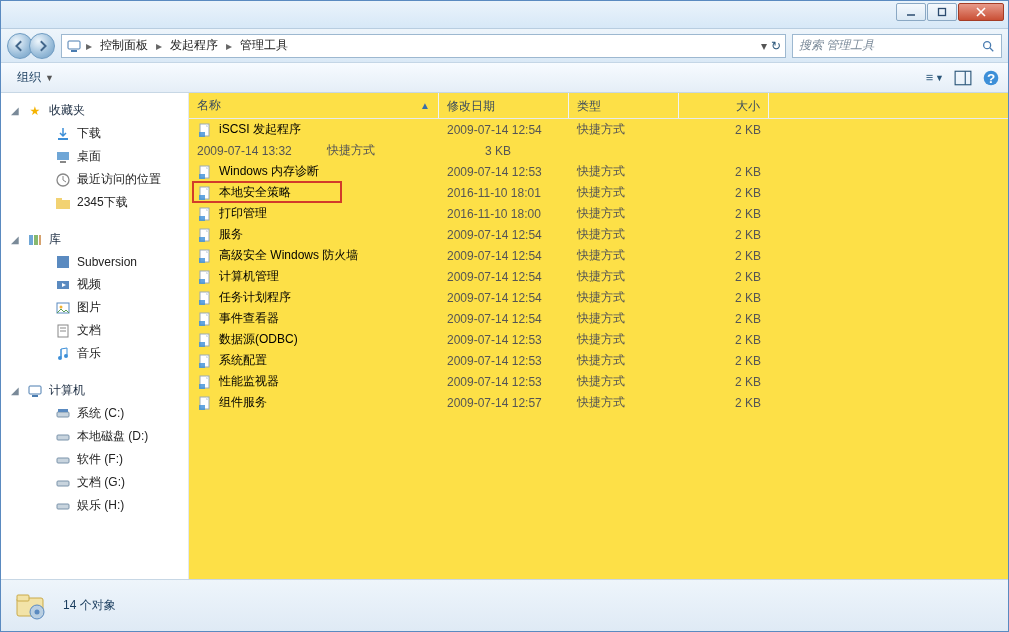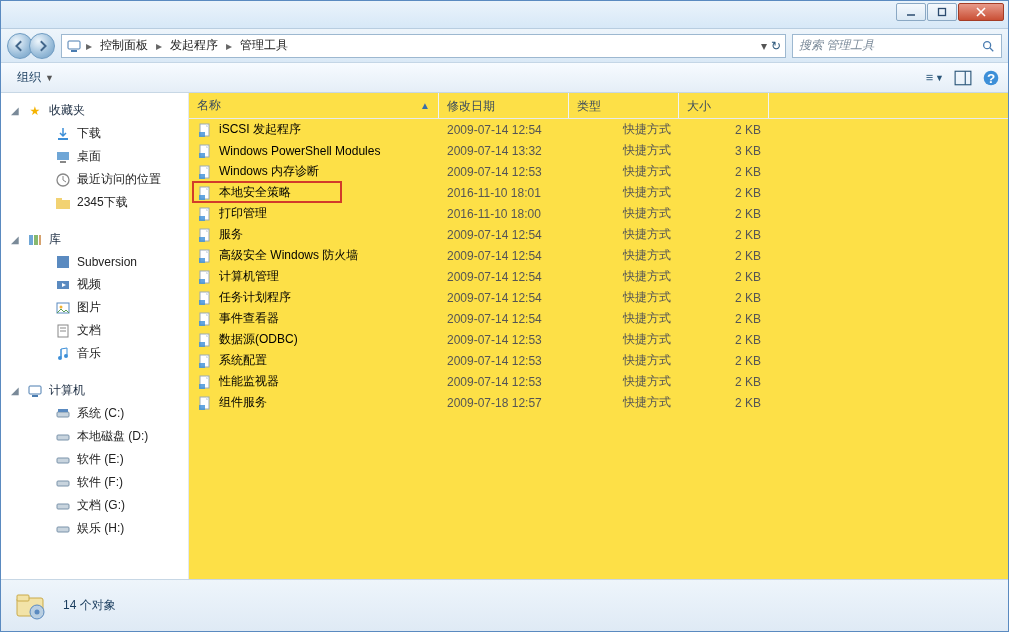"大小" .col.size { text-align: none -> right }
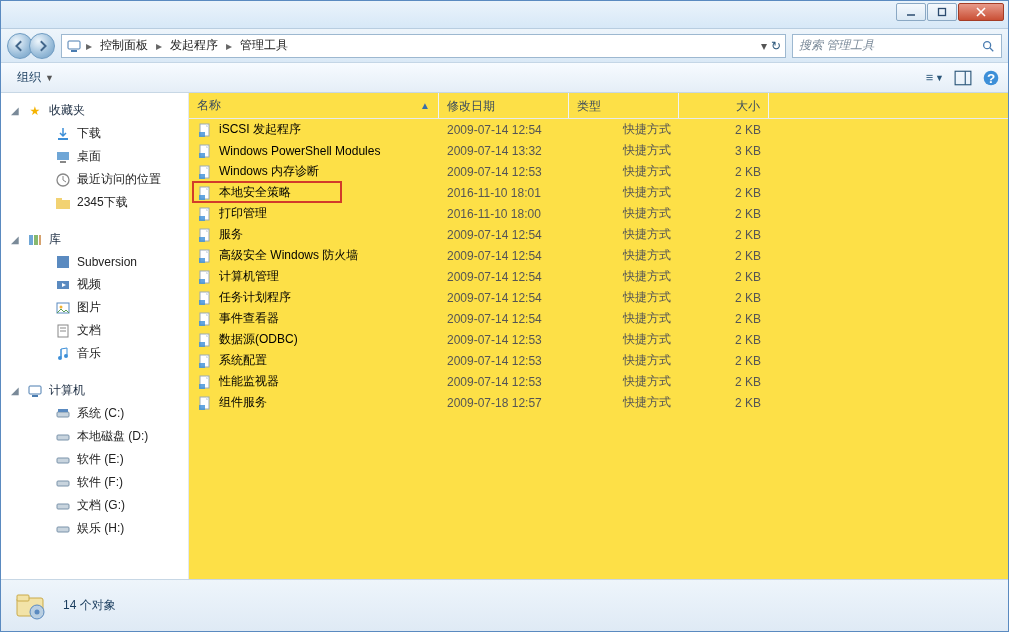"快捷方式" .cell.type { text-align: right -> none }
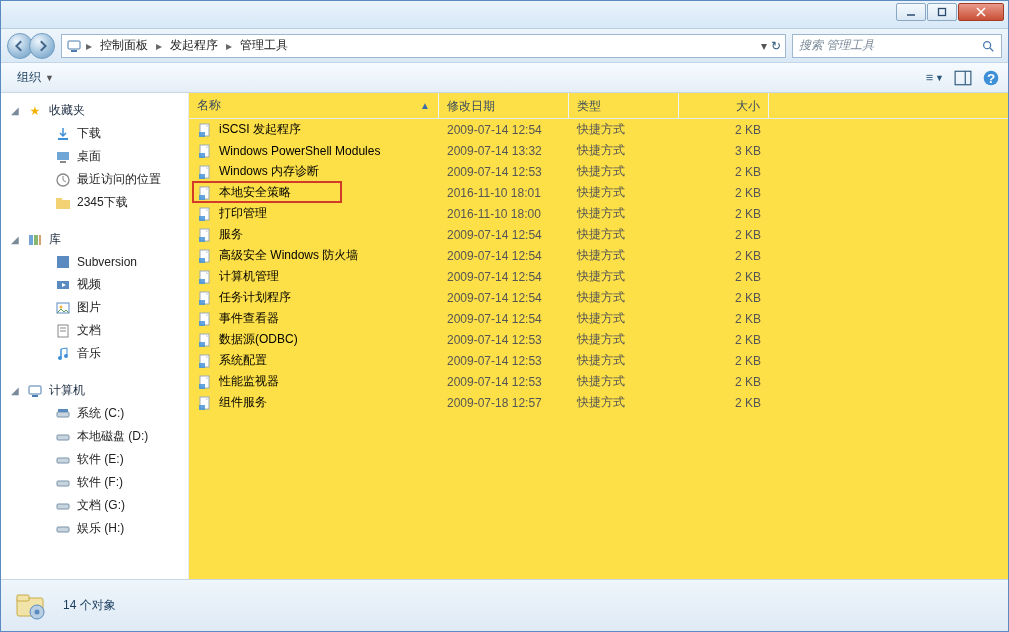"Windows PowerShell Modules" div.cell { html: <div> <span> <svg> <rect></rect> <path></path> <rect></rect> </svg> </span> <span>Windows PowerShell Modules</span> </div> -> none }
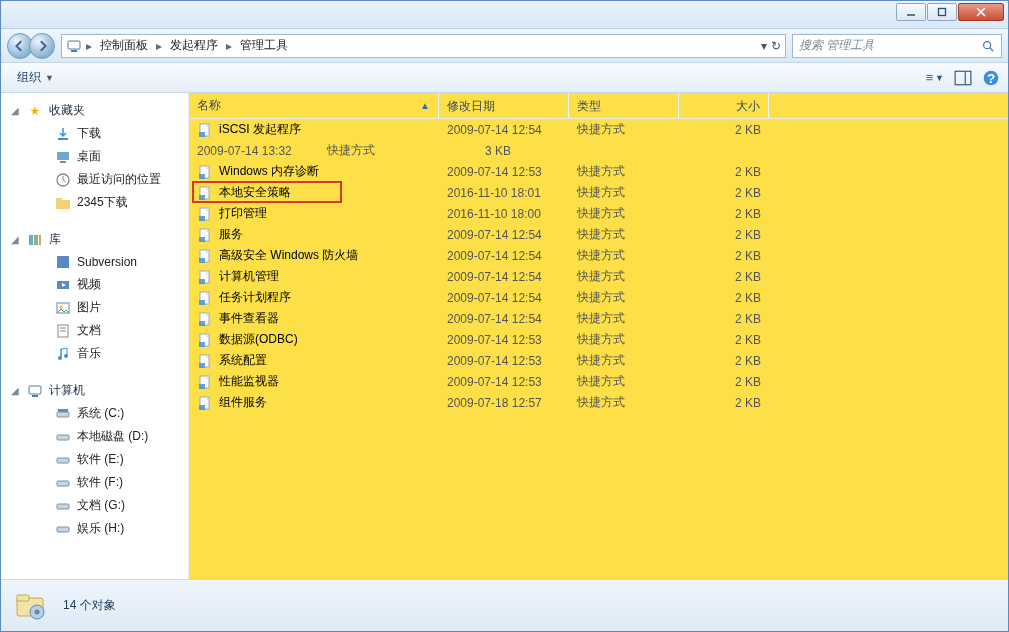"2009-07-18 12:57" div.cell { text: 2009-07-18 -> 2009-07-14 }
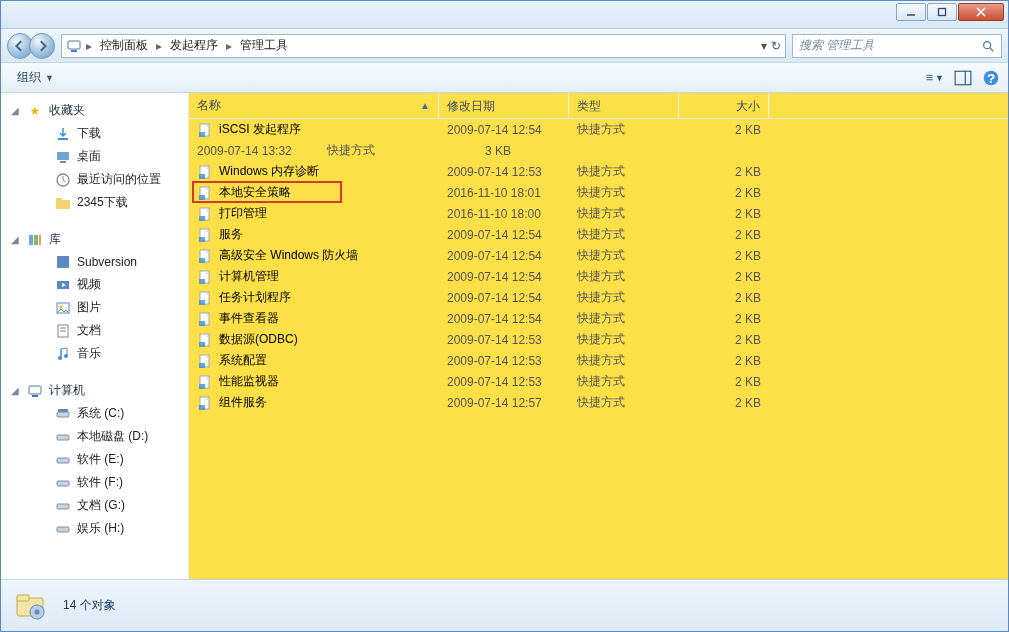"软件 (E:)" div.side-item { html: <div> <span> <svg> <rect></rect> </svg> </span> <span>软件 (E:)</span> </div> -> none }
